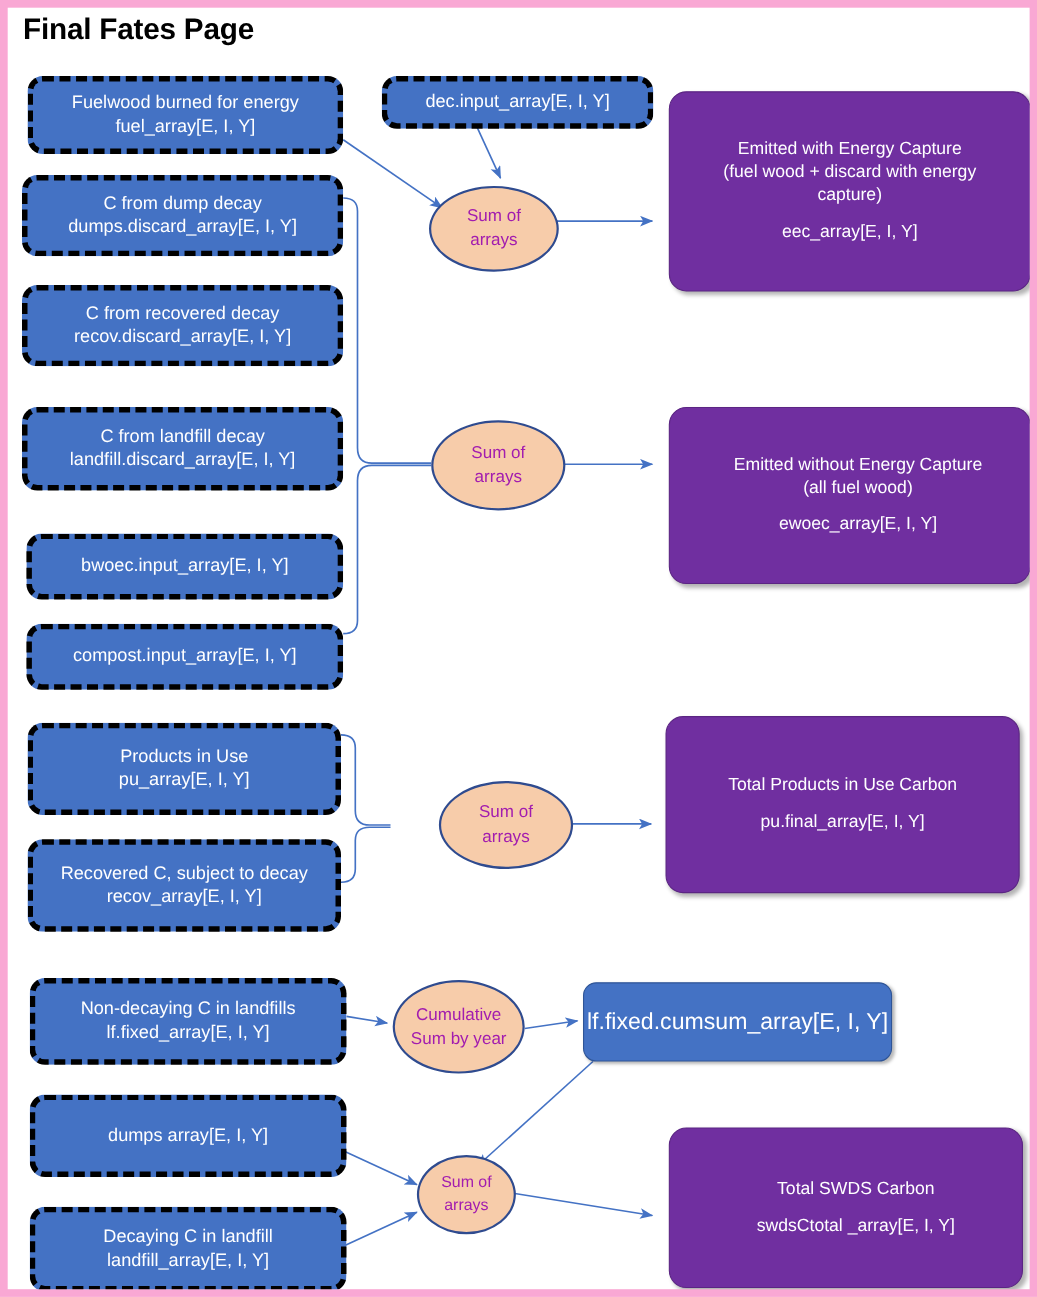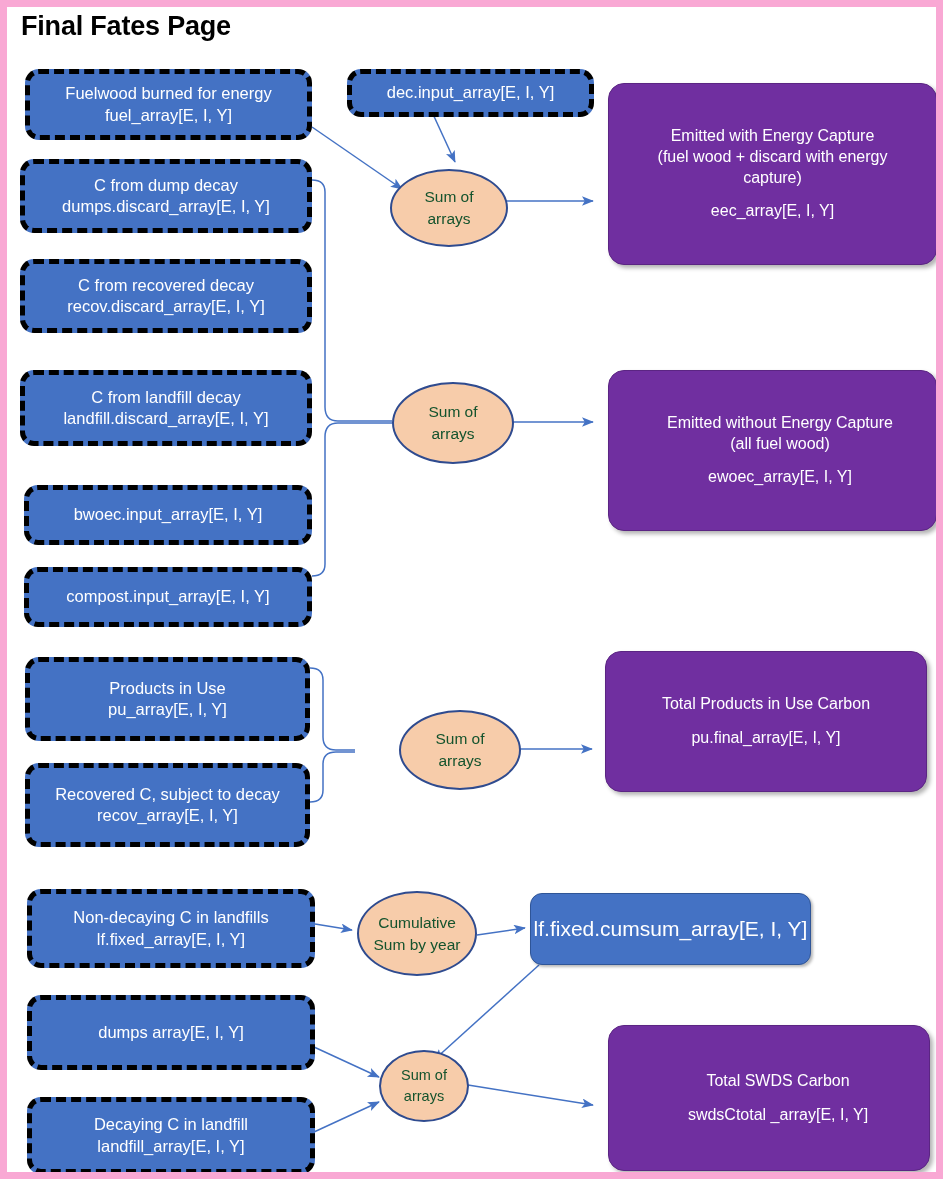"Sum of" .ellipse { color: #14532d -> #a21caf }
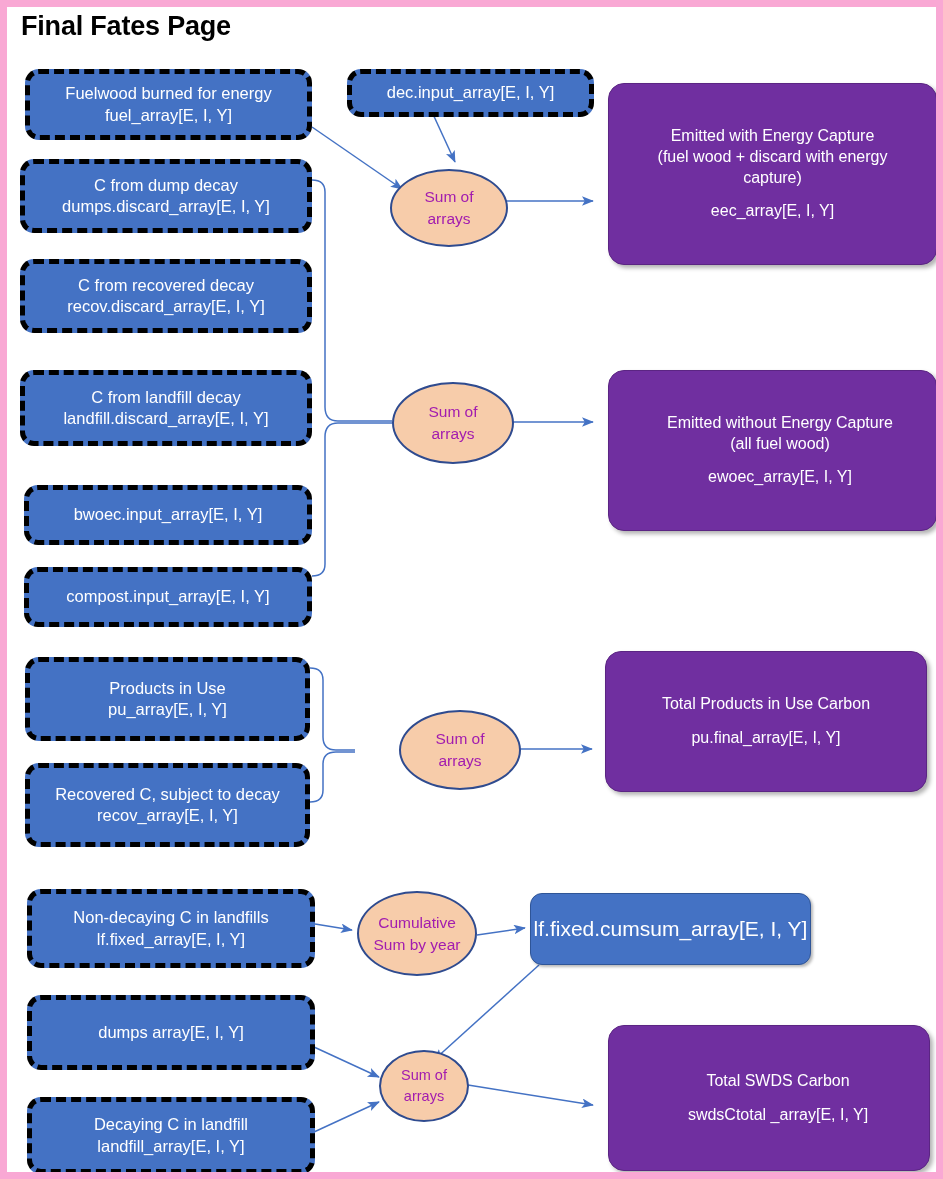"Total Products in Use Carbon" div.node { height: 141px -> 161px }
